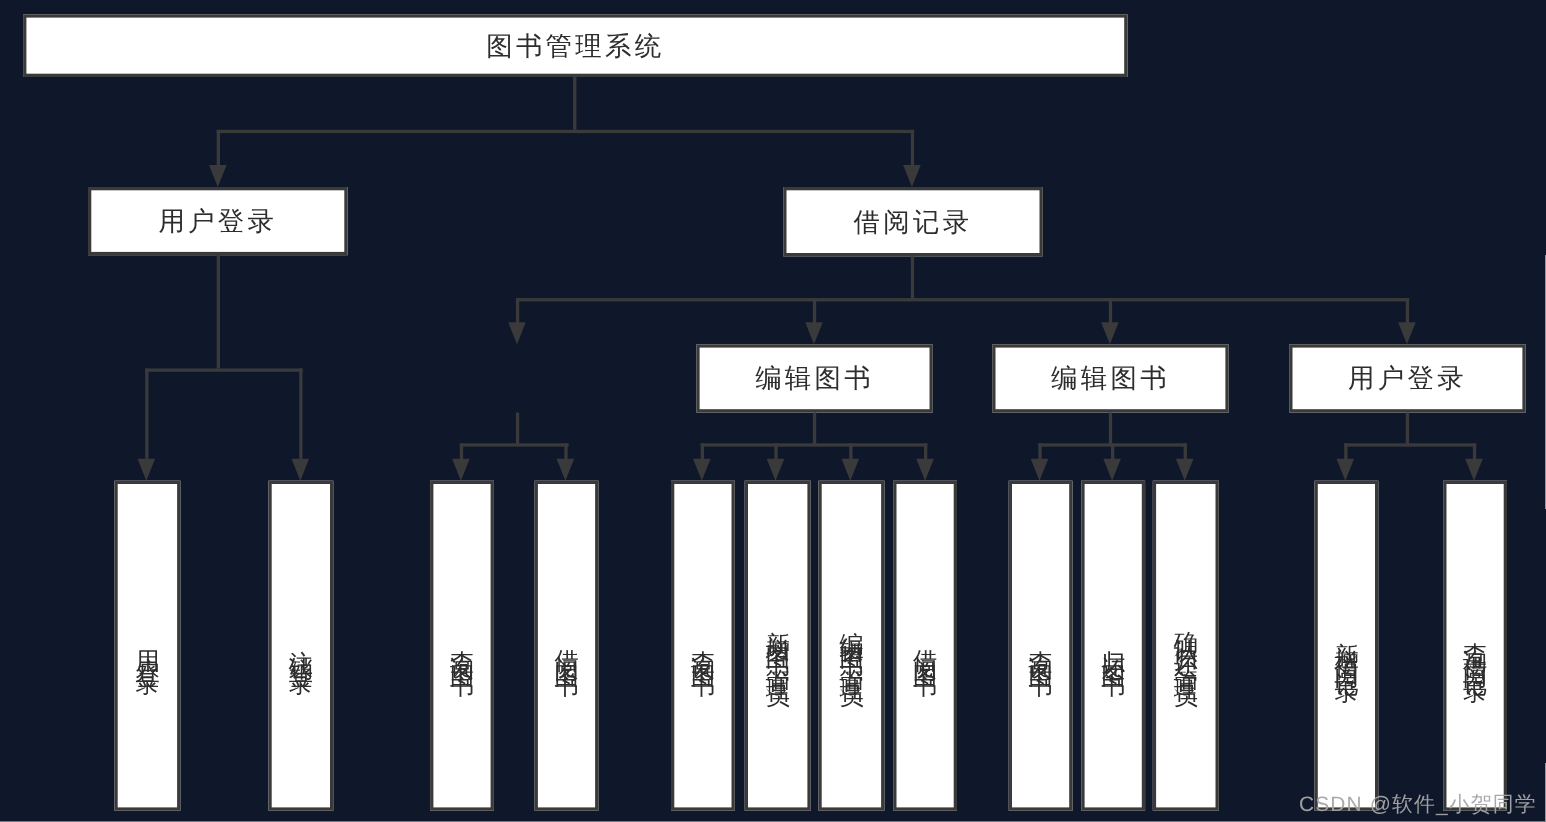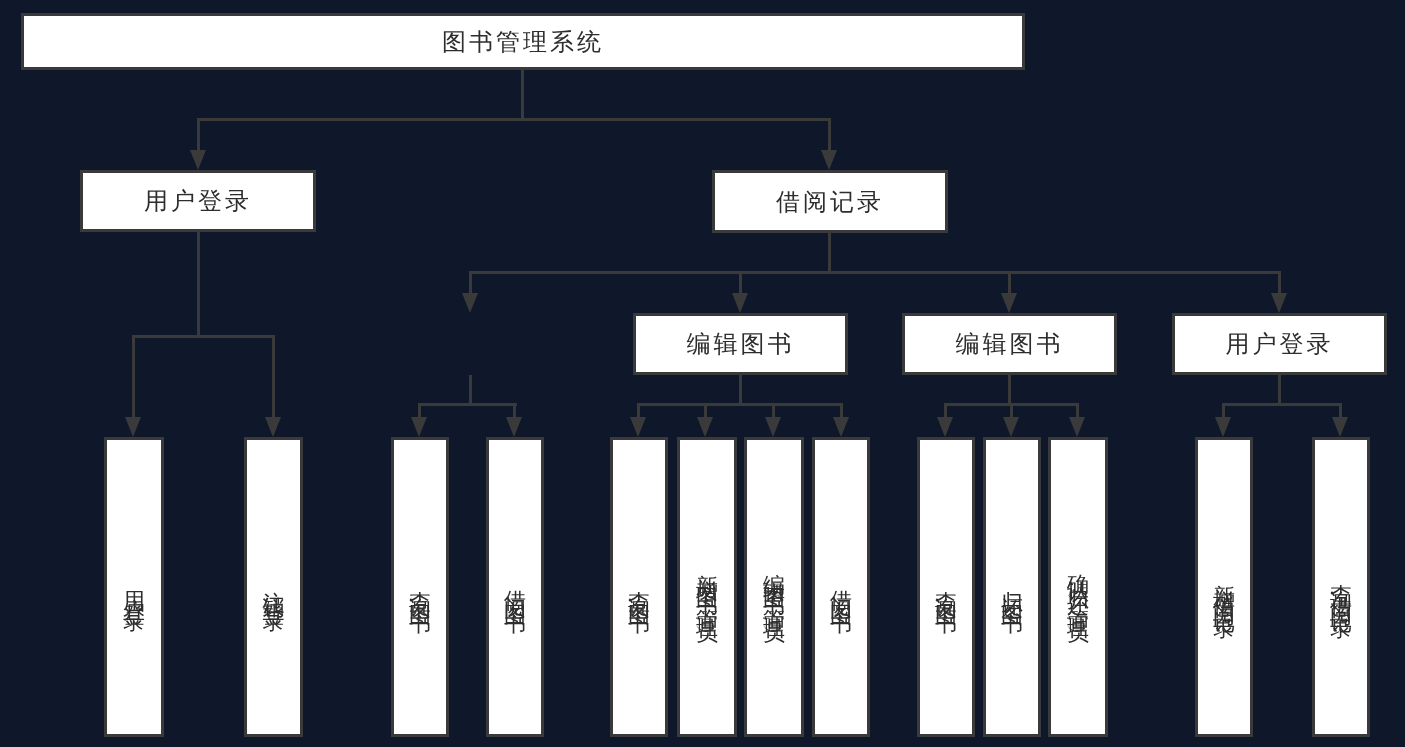"CSDN @软件_小贺同学" div.watermark { html: none -> <div>CSDN @软件_小贺同学</div> }
